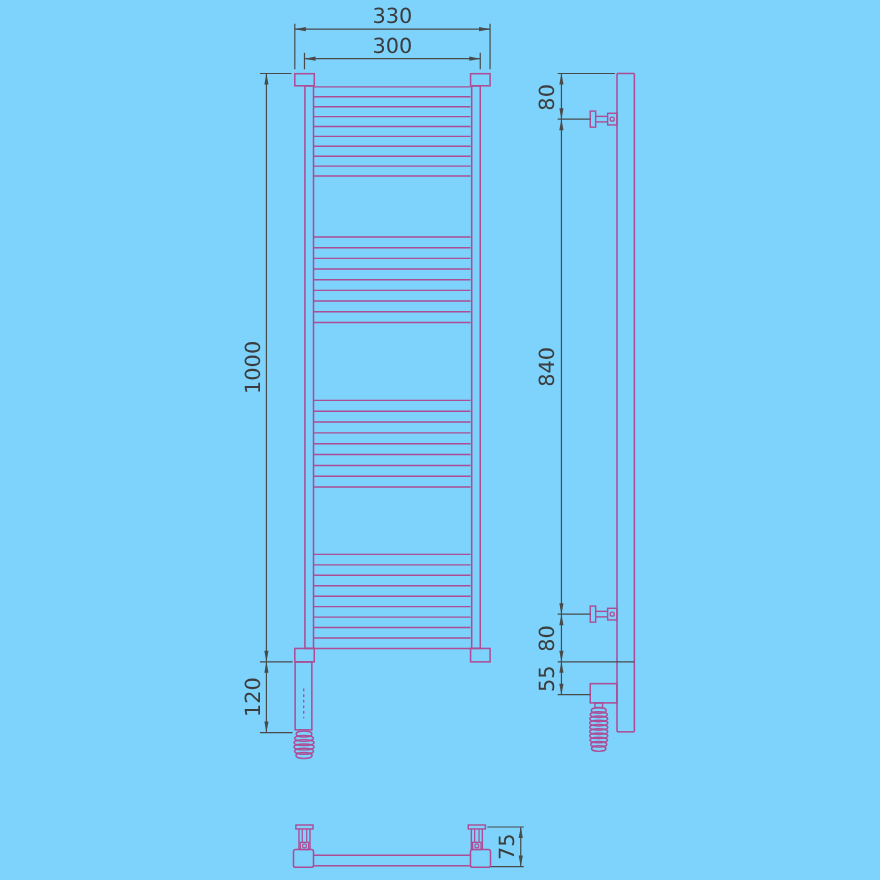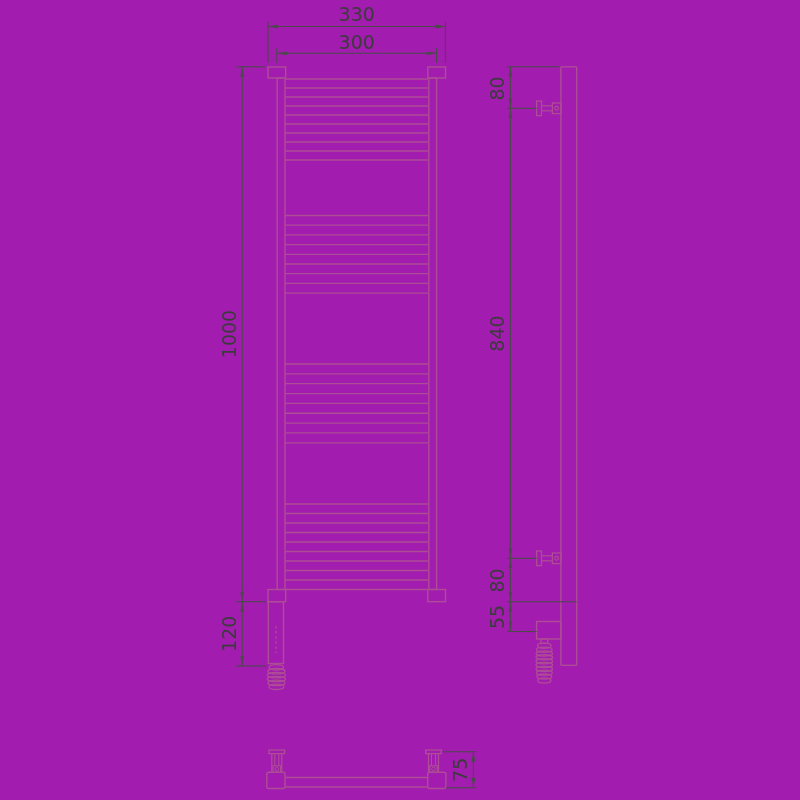"330" .canvas { background: #a21caf -> #7dd3fc }
